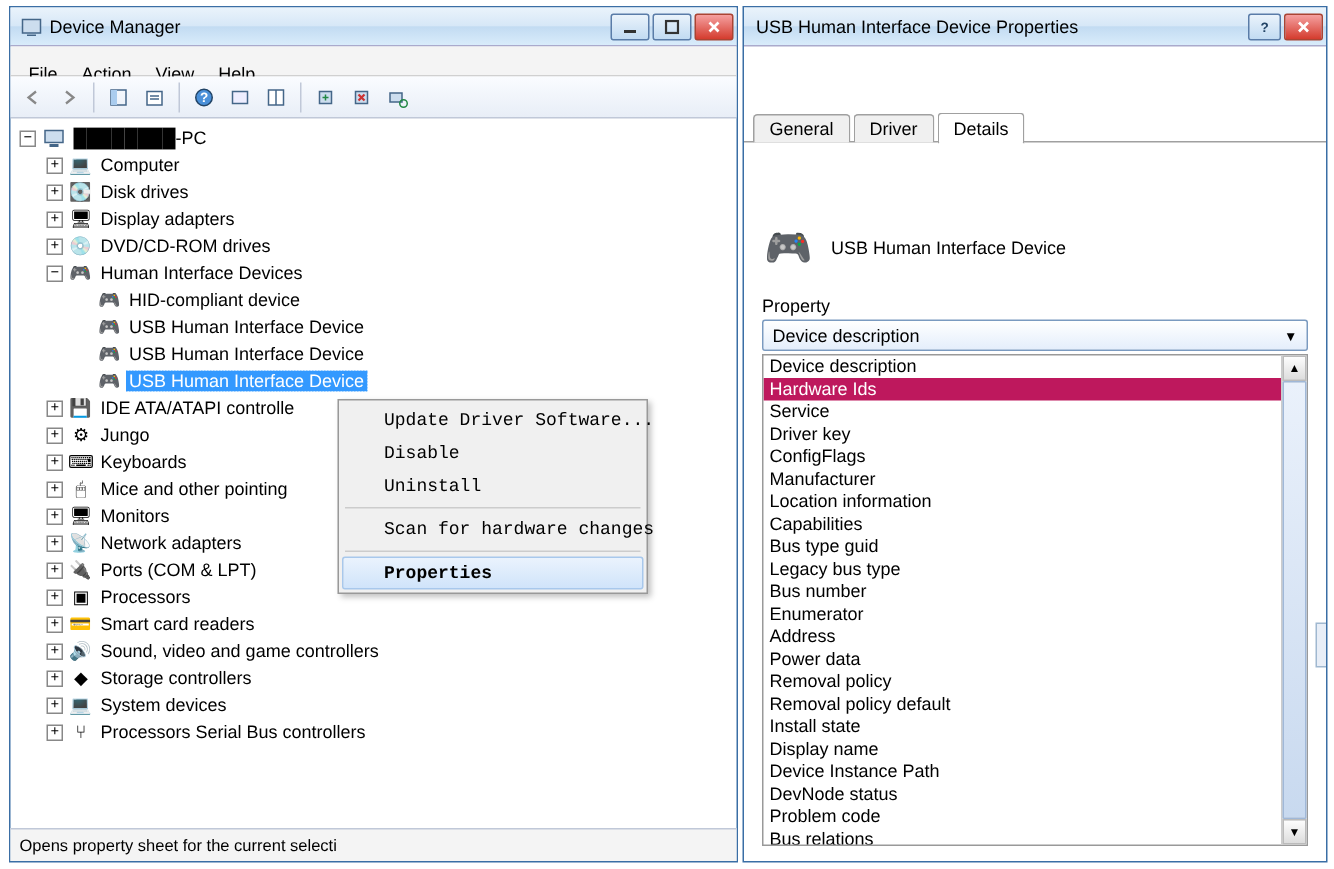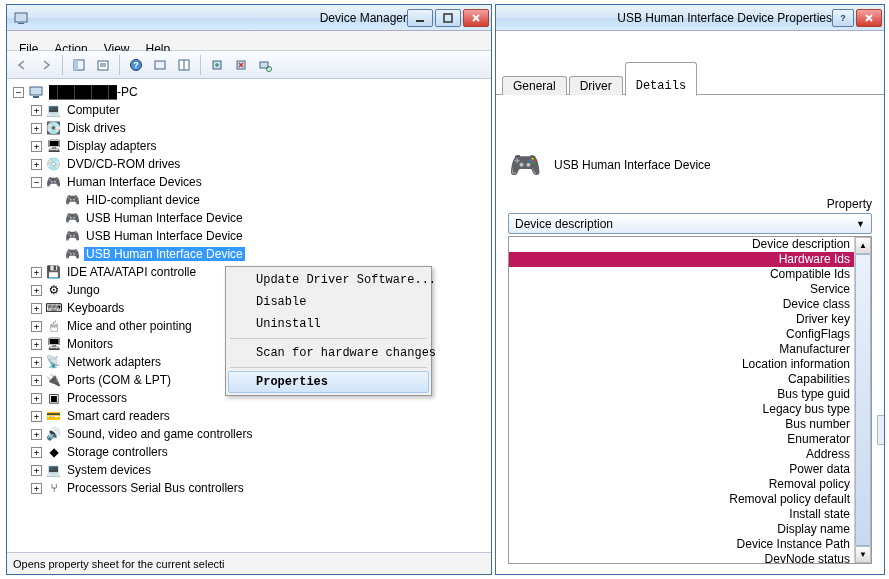"Device Manager" .window { text-align: right -> none }
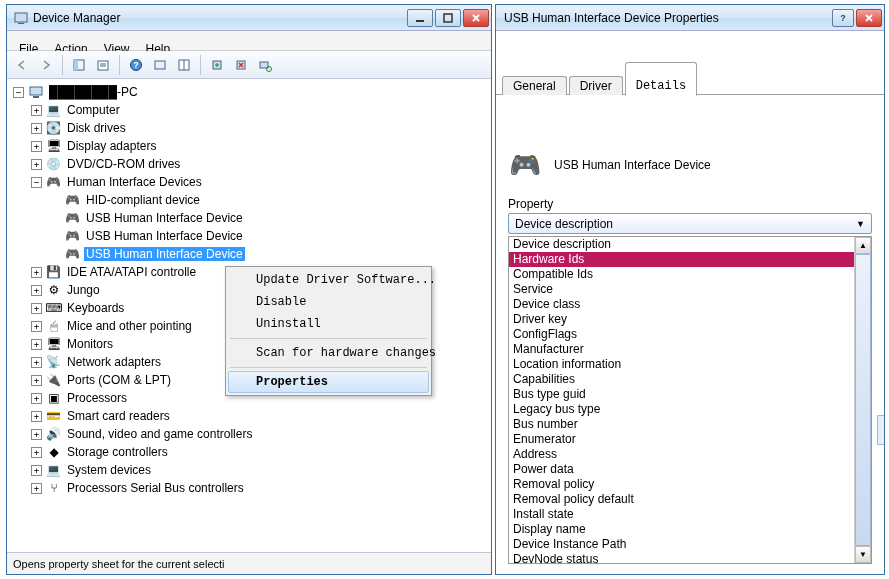"Details" .tab.active { font-family: Liberation Mono, monospace -> none; padding-top: 16px -> 3px }
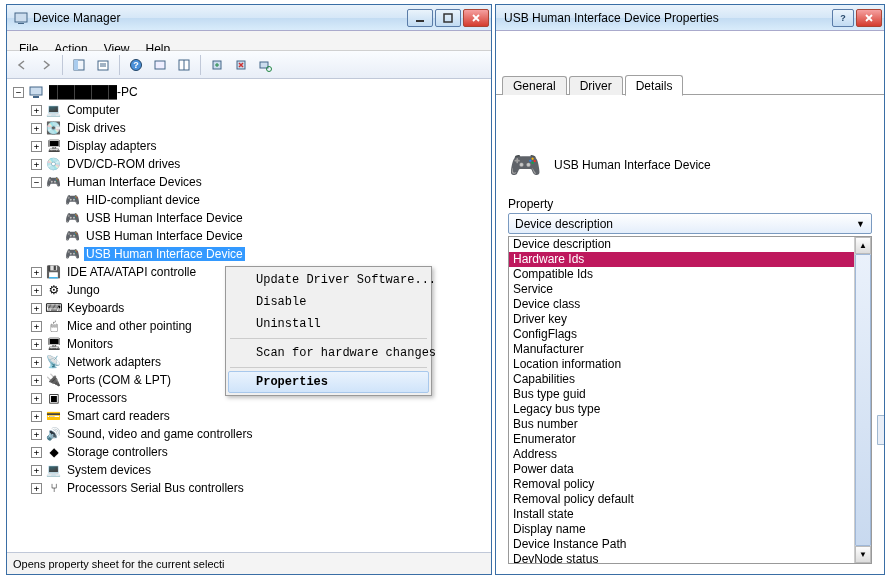"Compatible Ids" div.li { html: <div>Compatible Ids</div> -> none }
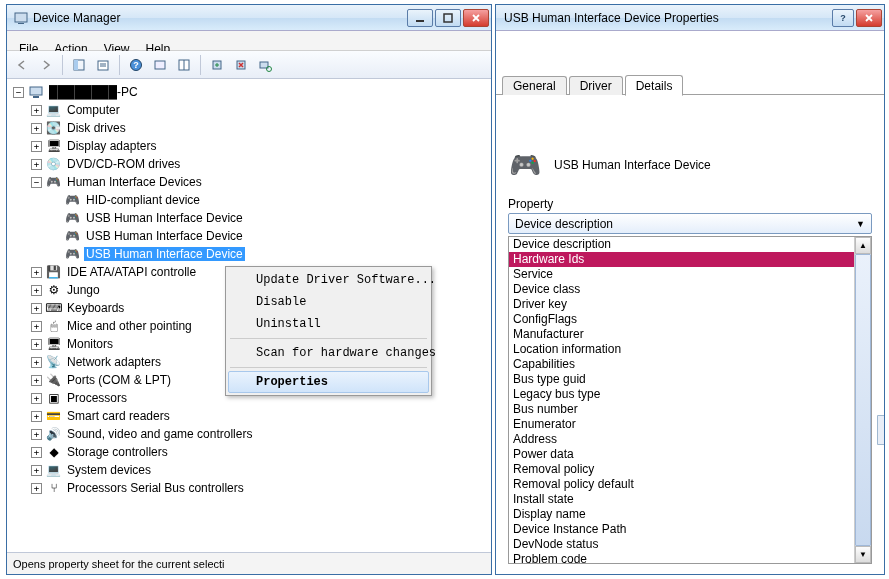"Device class" div.li { html: <div>Device class</div> -> none }
